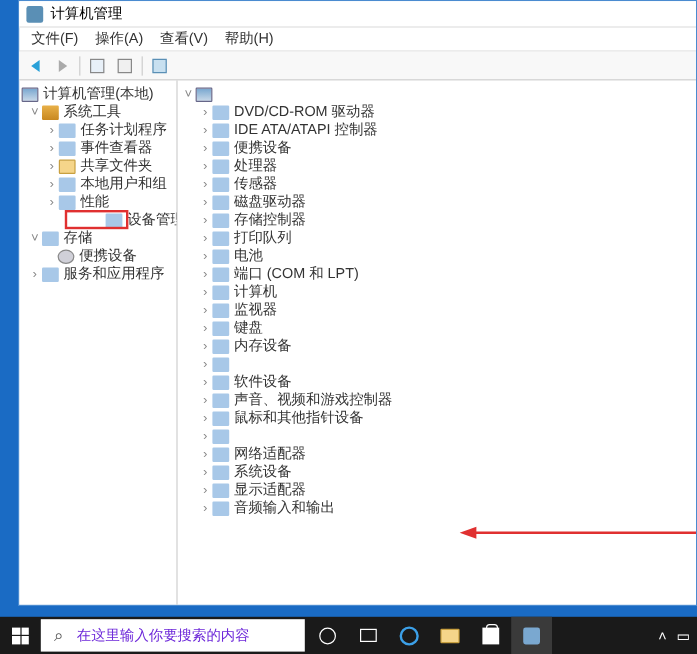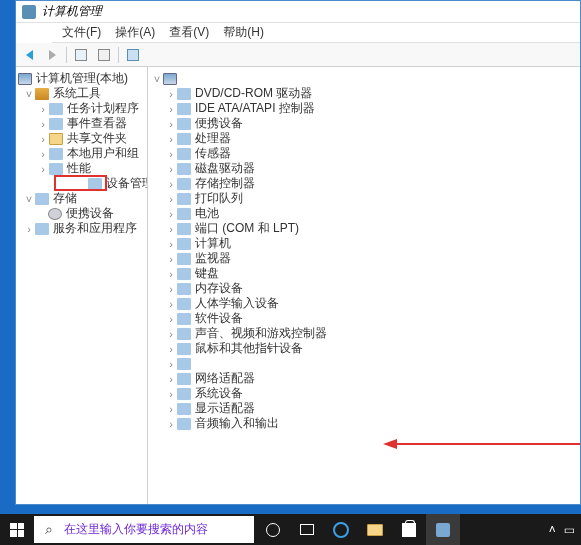"计算机管理" .titlebar { font-style: italic -> none }
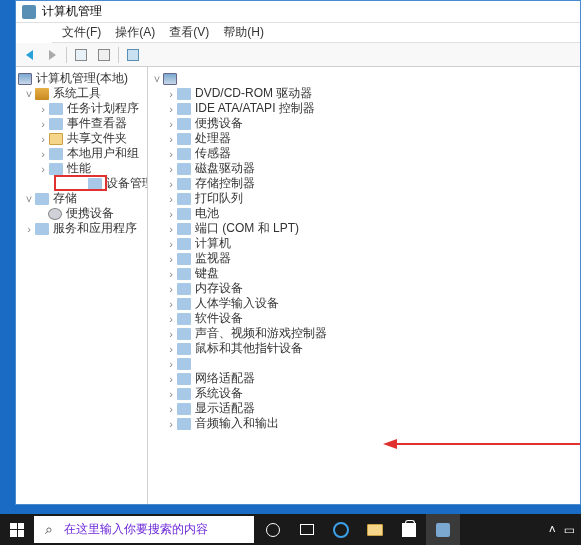"文件(F)" .menubar { margin-left: 36px -> none }
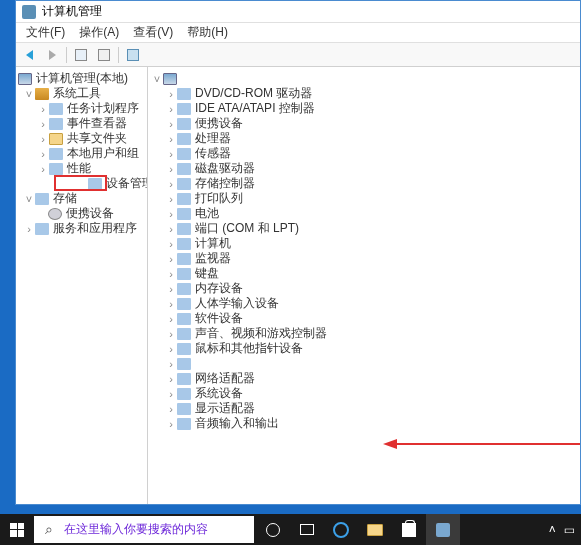"人体学输入设备" span { html: <span>人体学输入设备</span> -> none }
